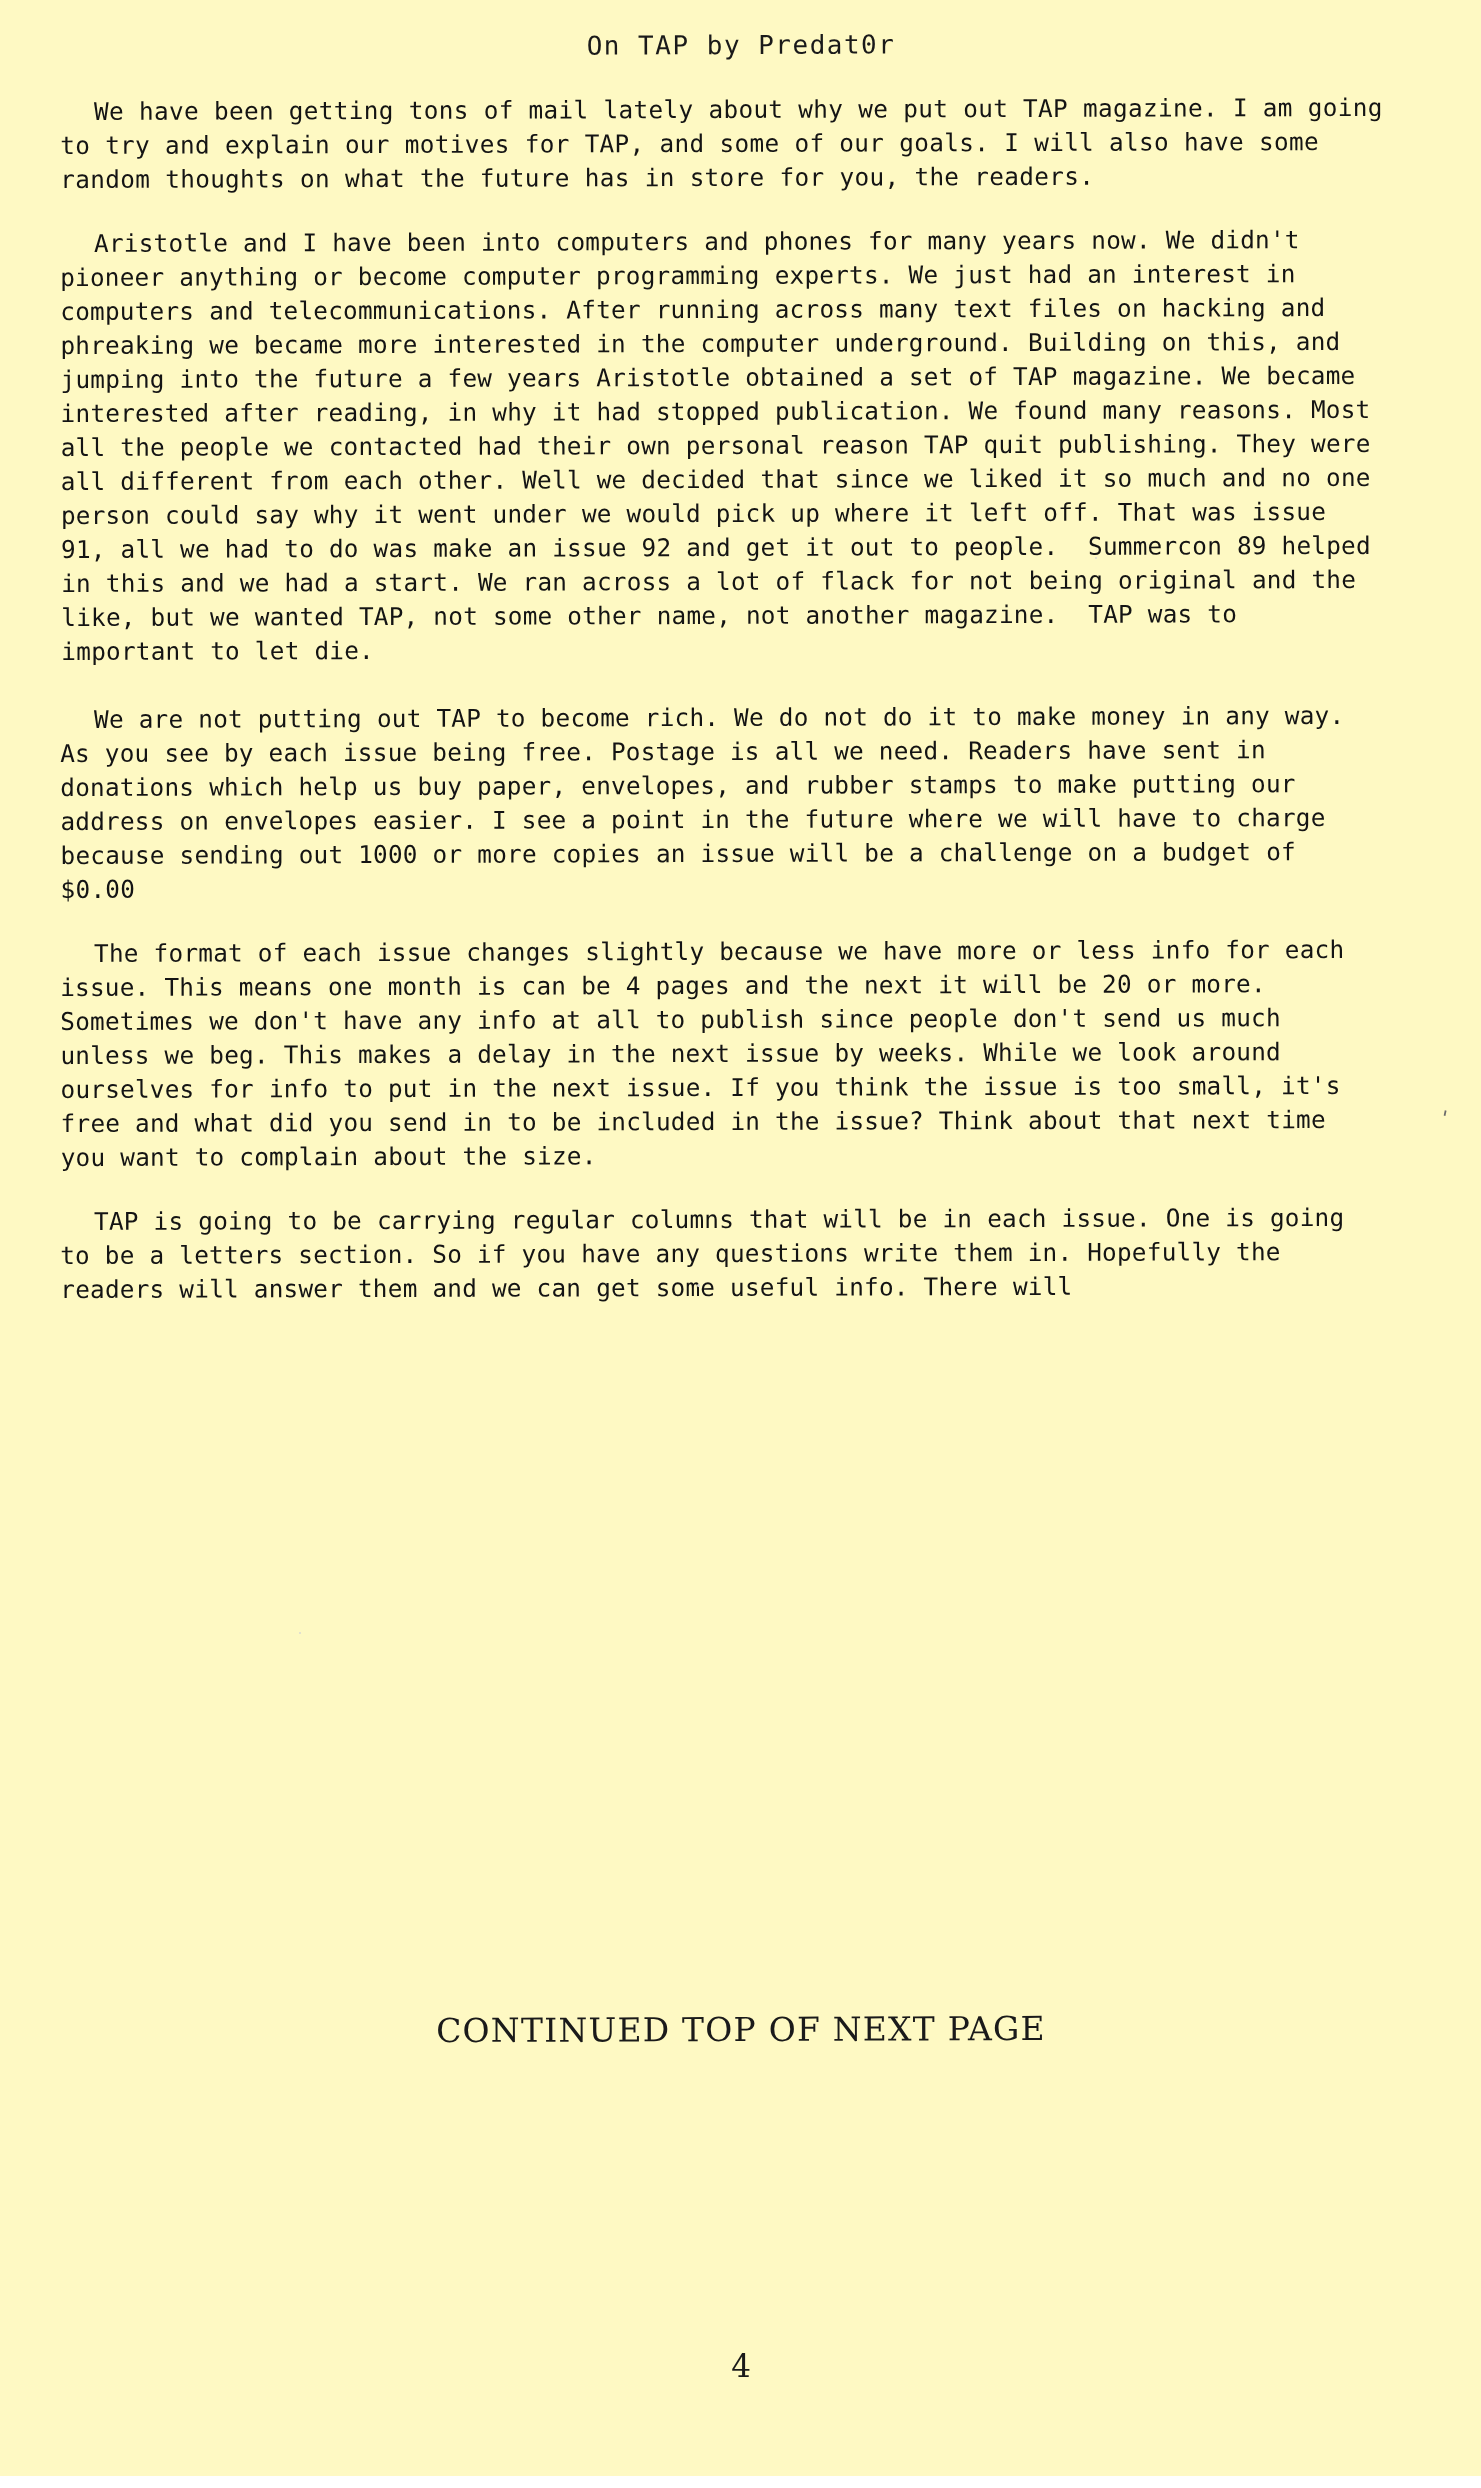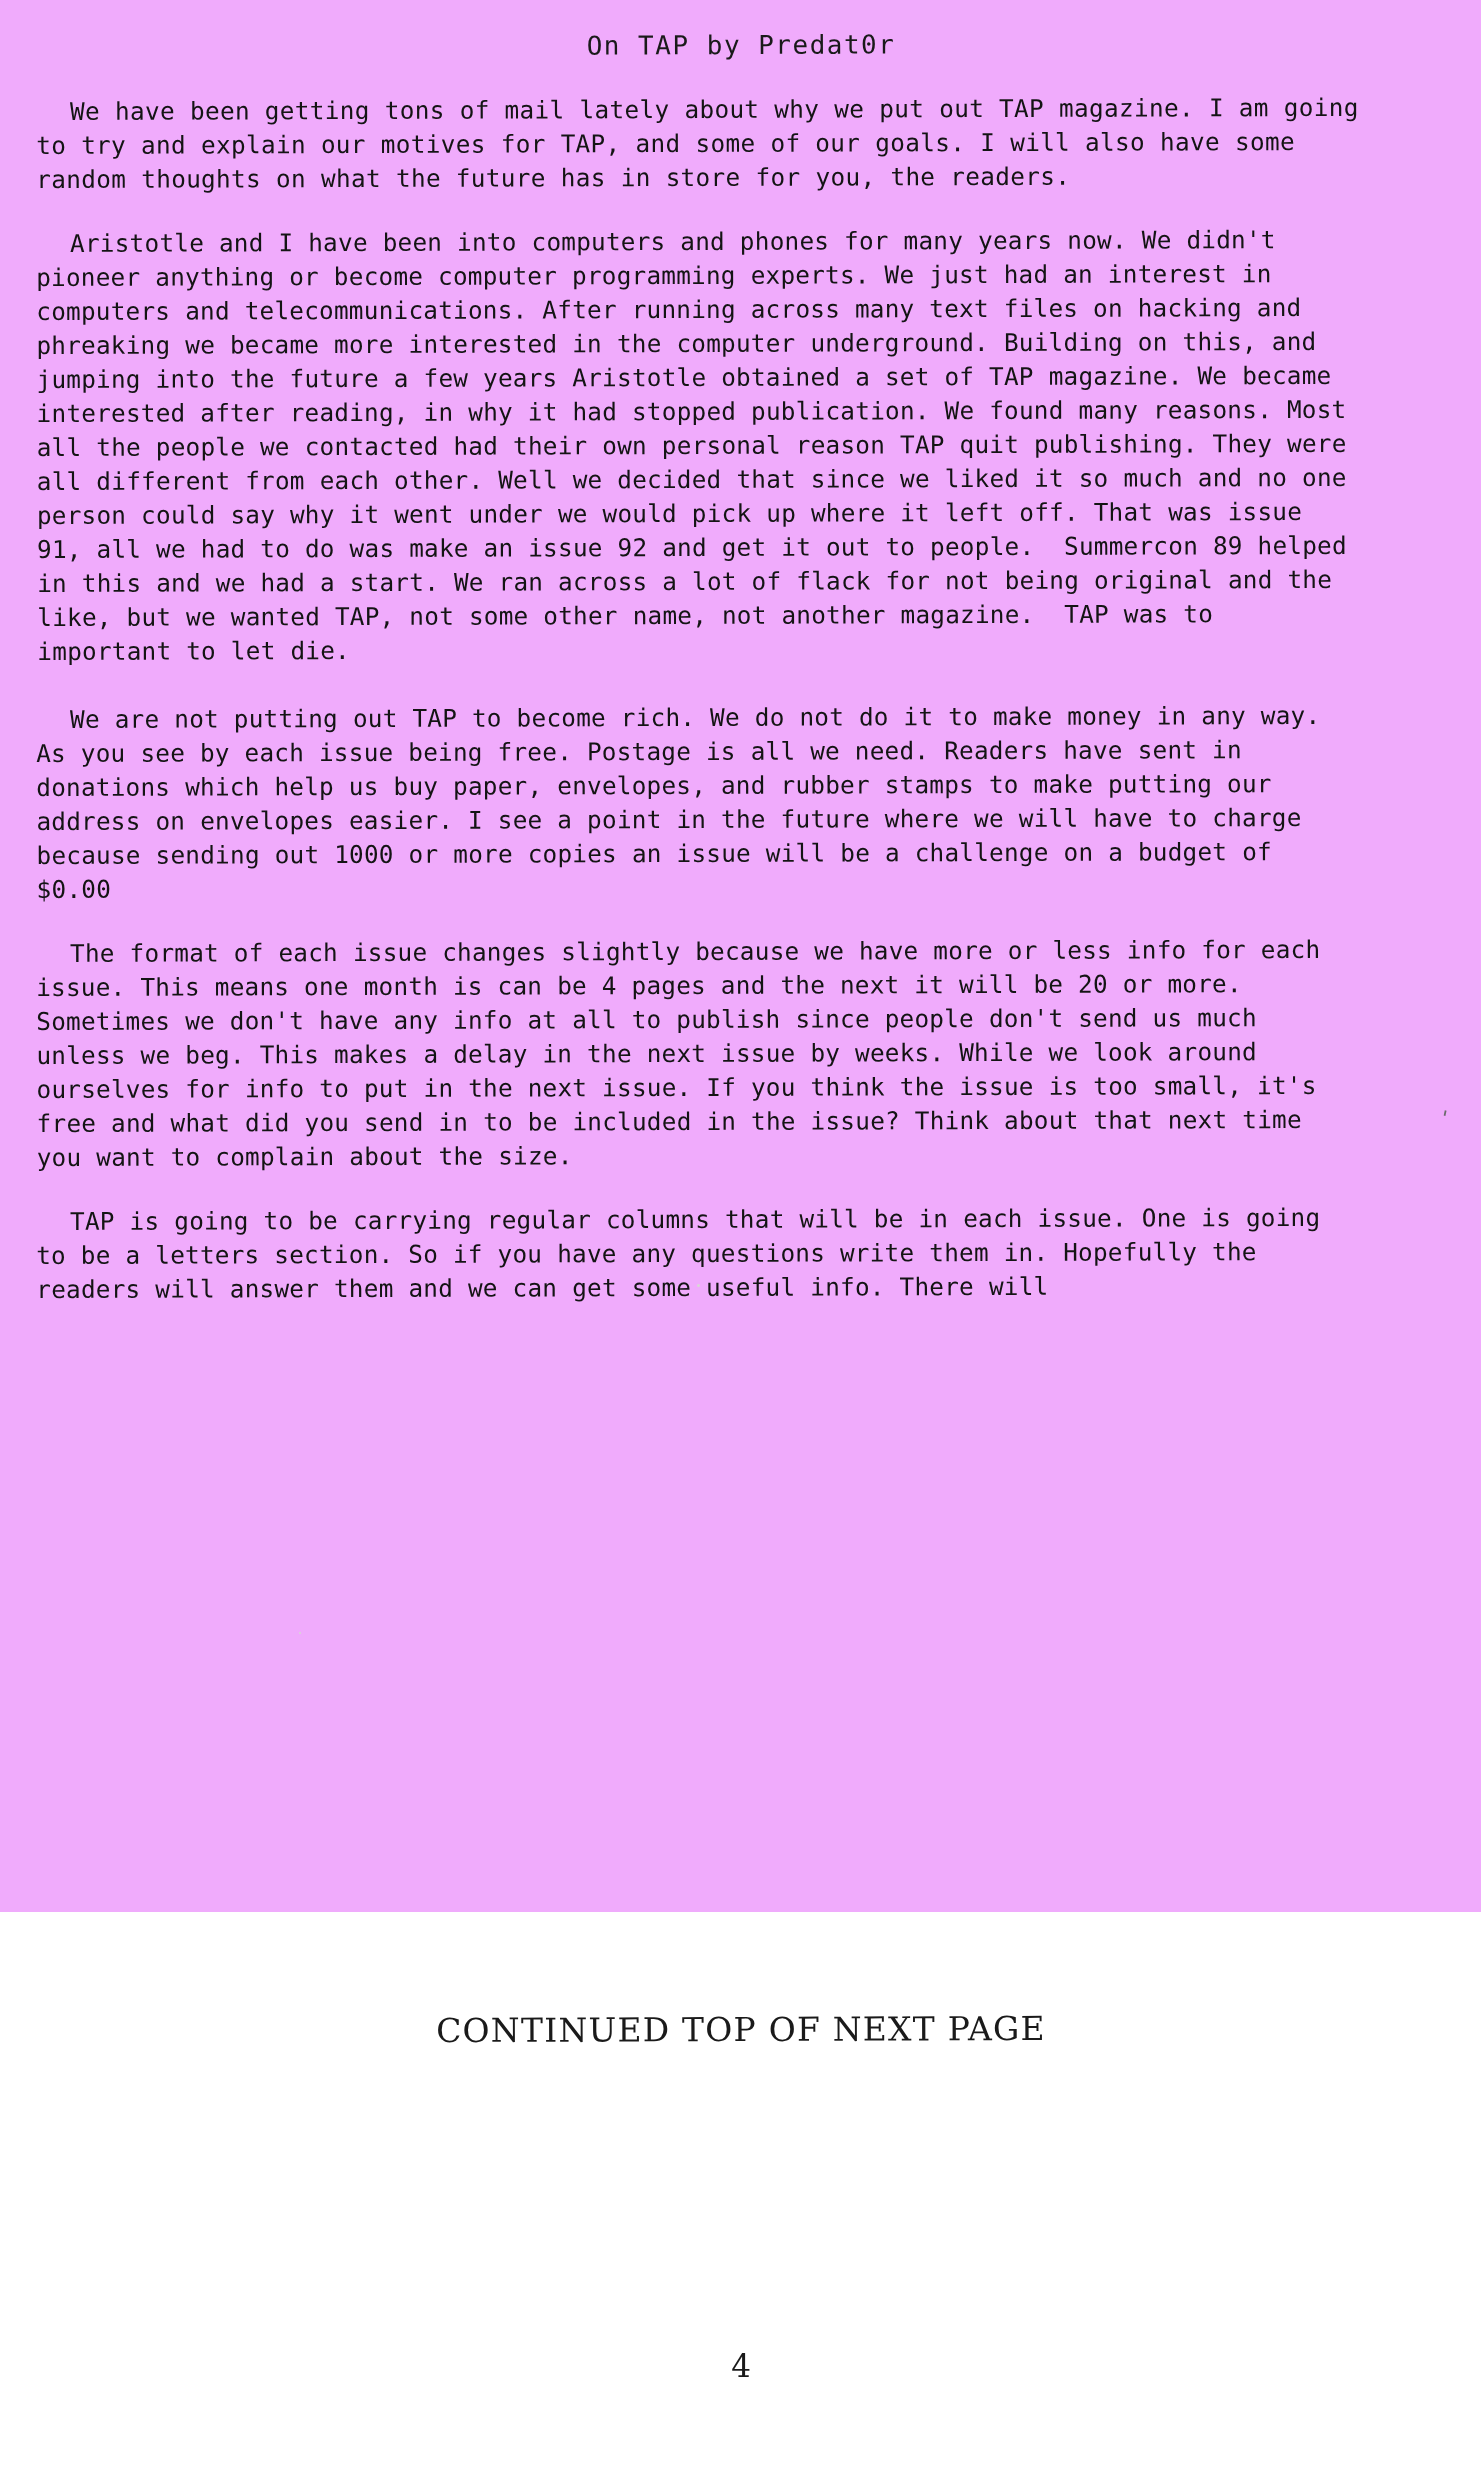"On TAP by Predat0r" .page { background: #f0abfc -> #fef9c3; height: 1912px -> 2476px }
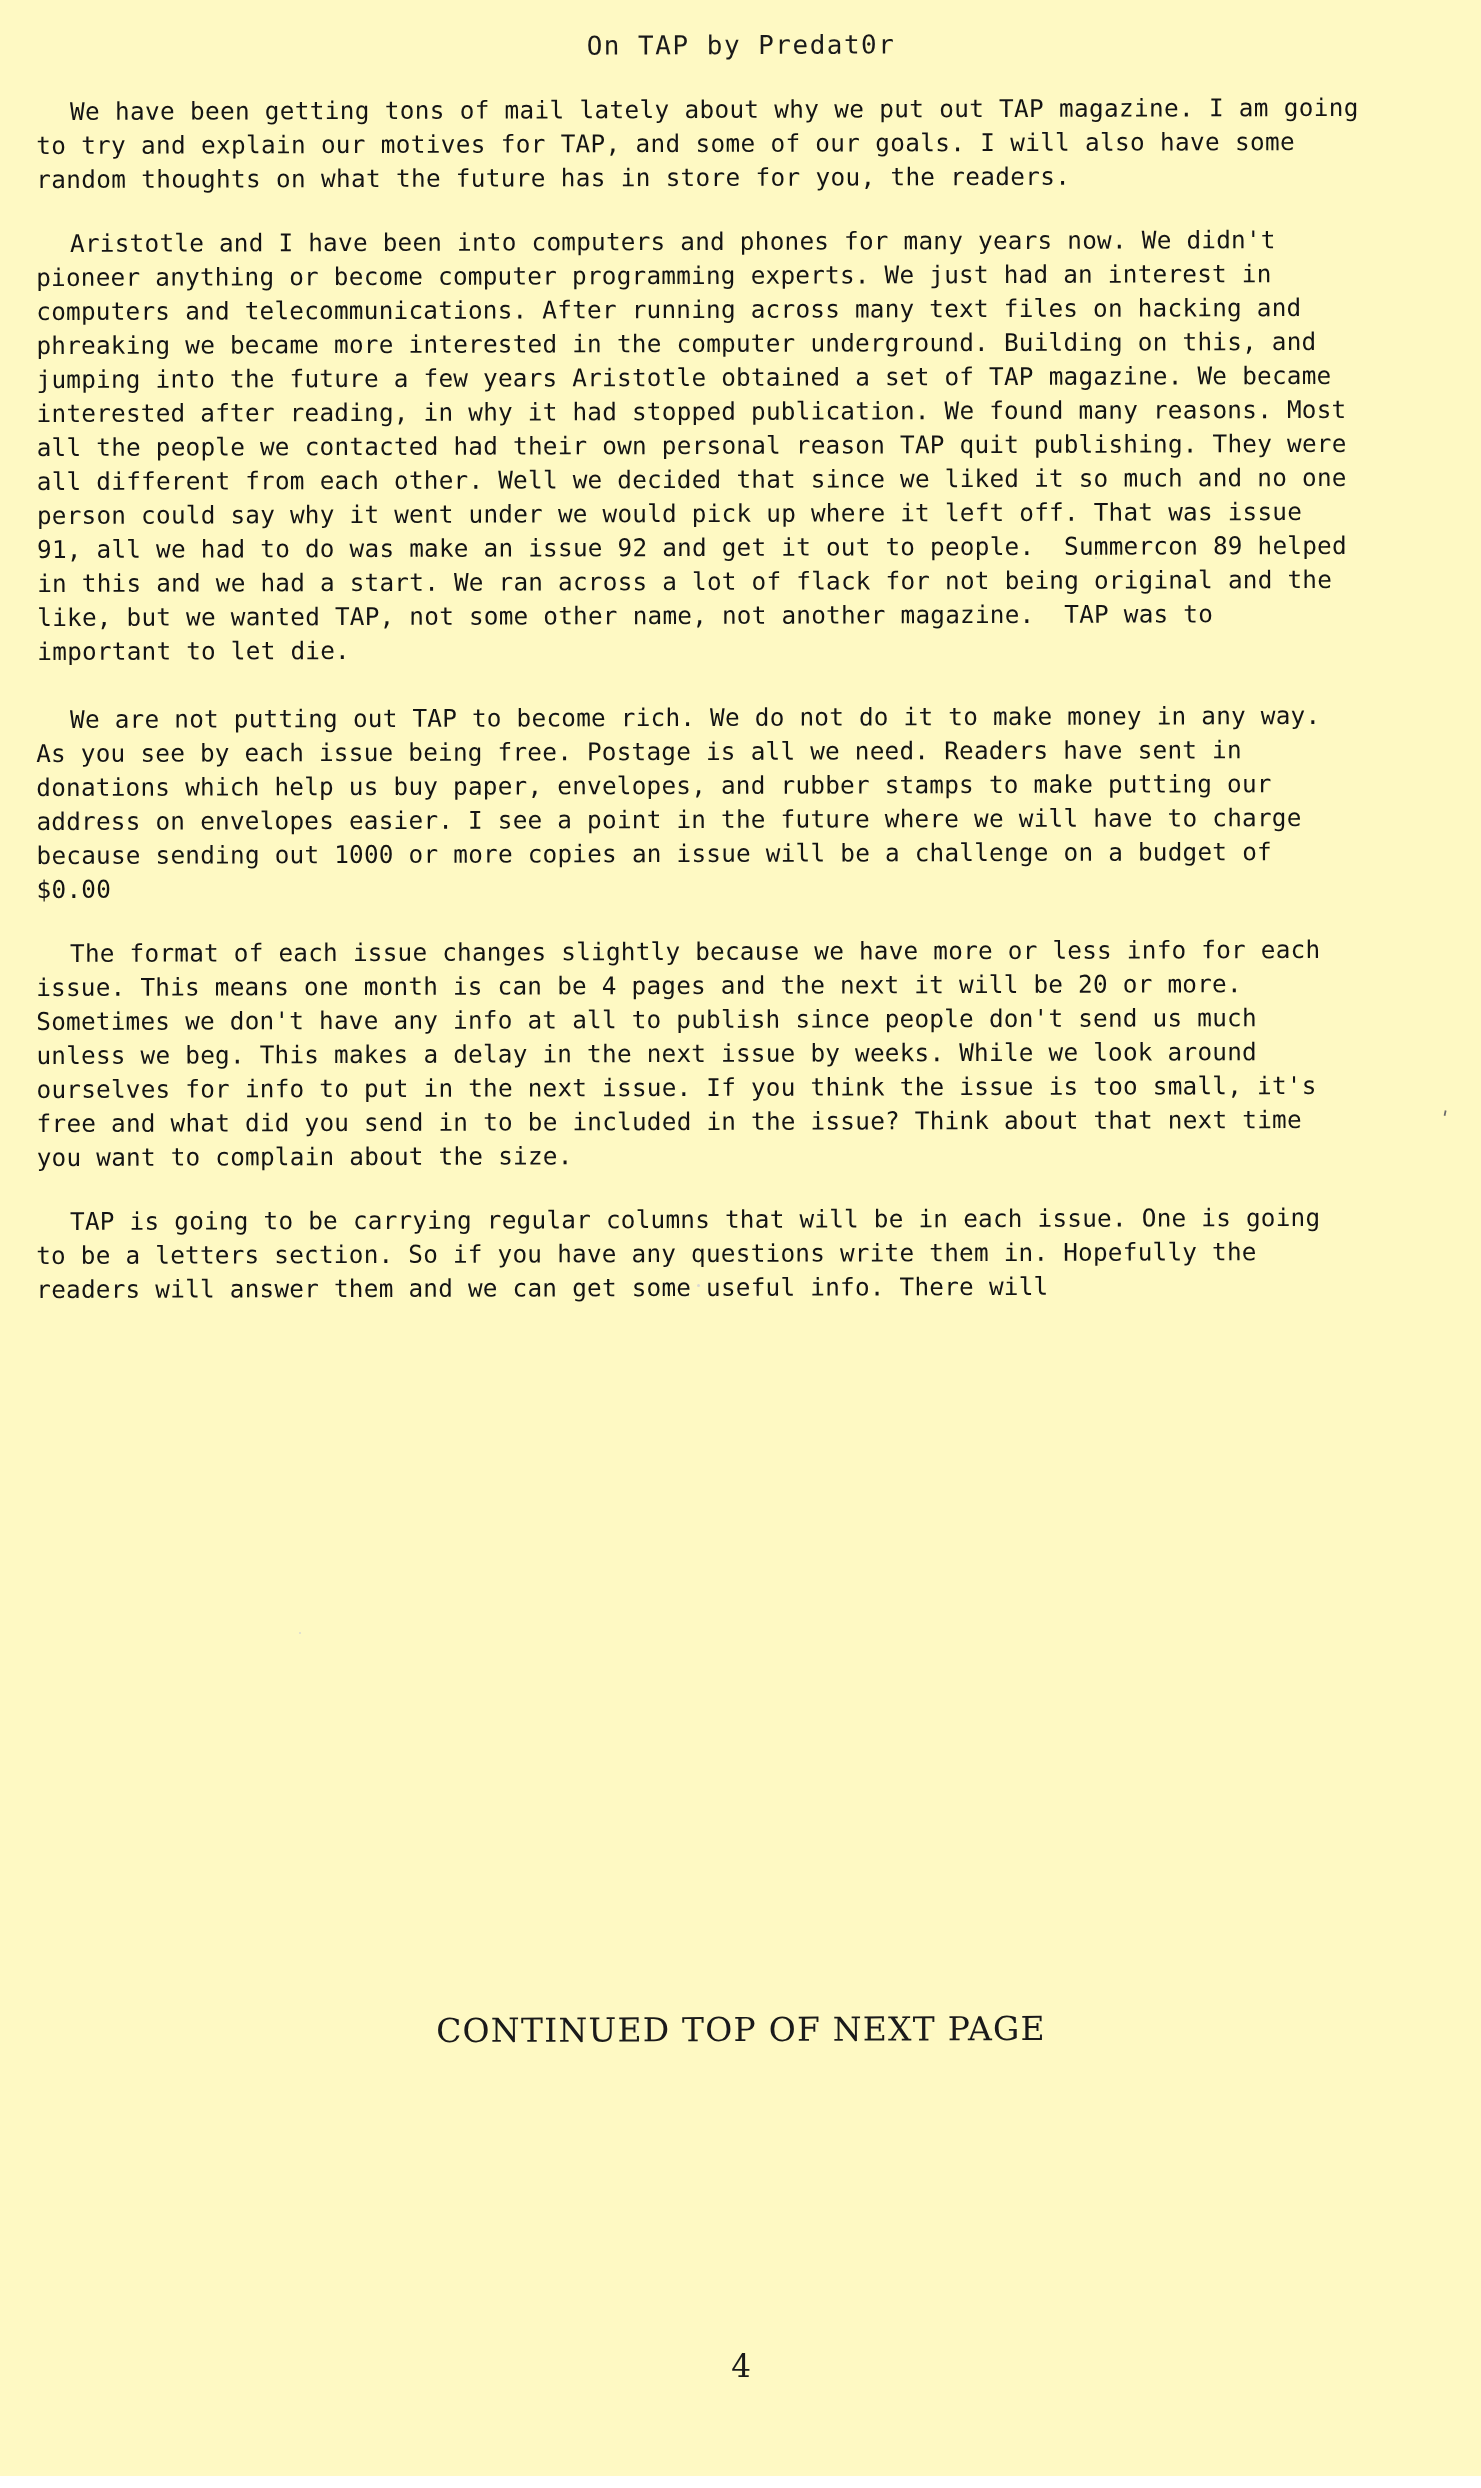"We have been getting tons" .body-block { left: 36px -> 60px }
